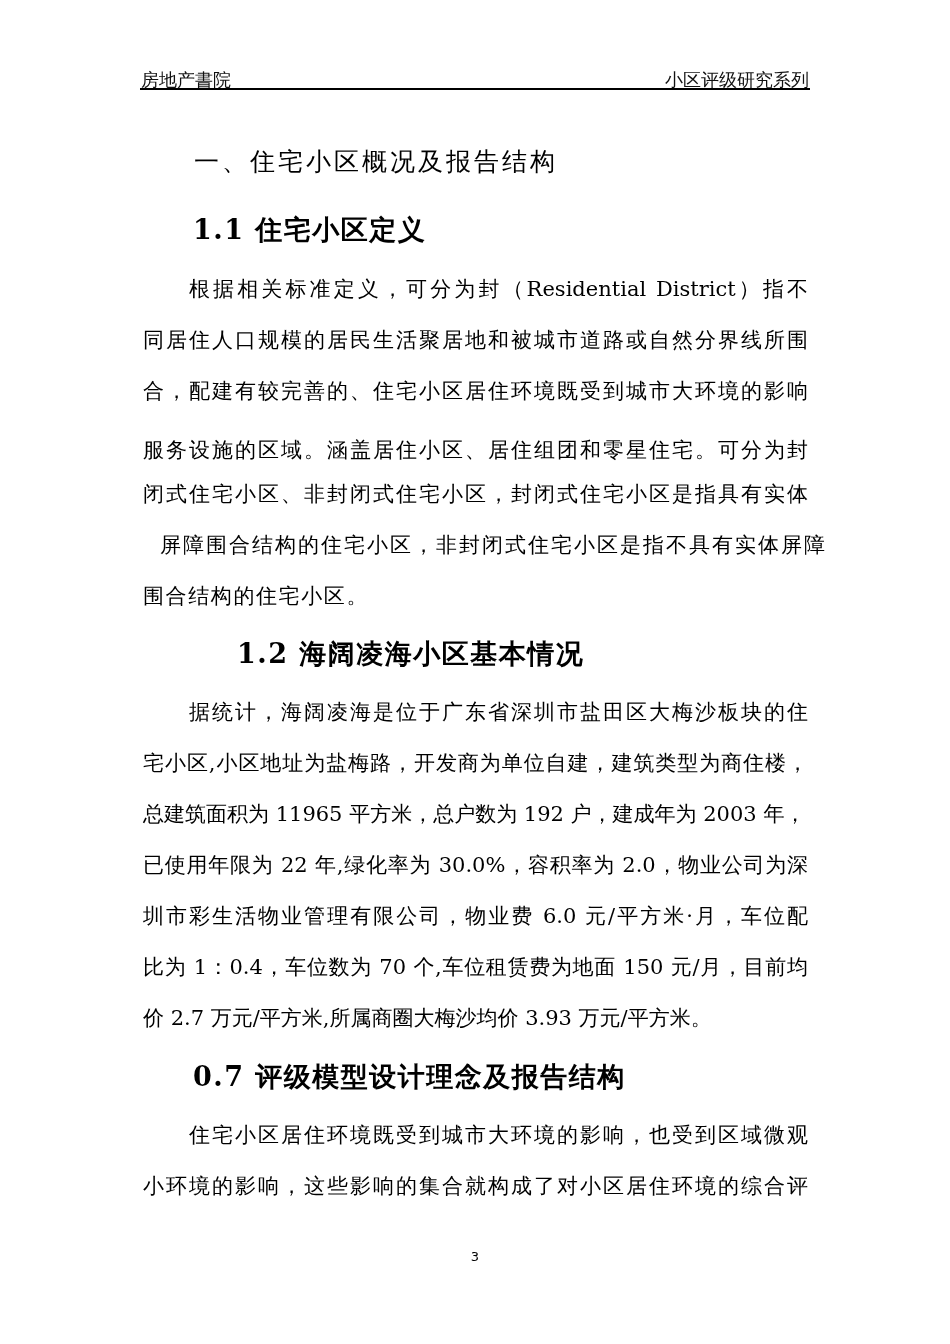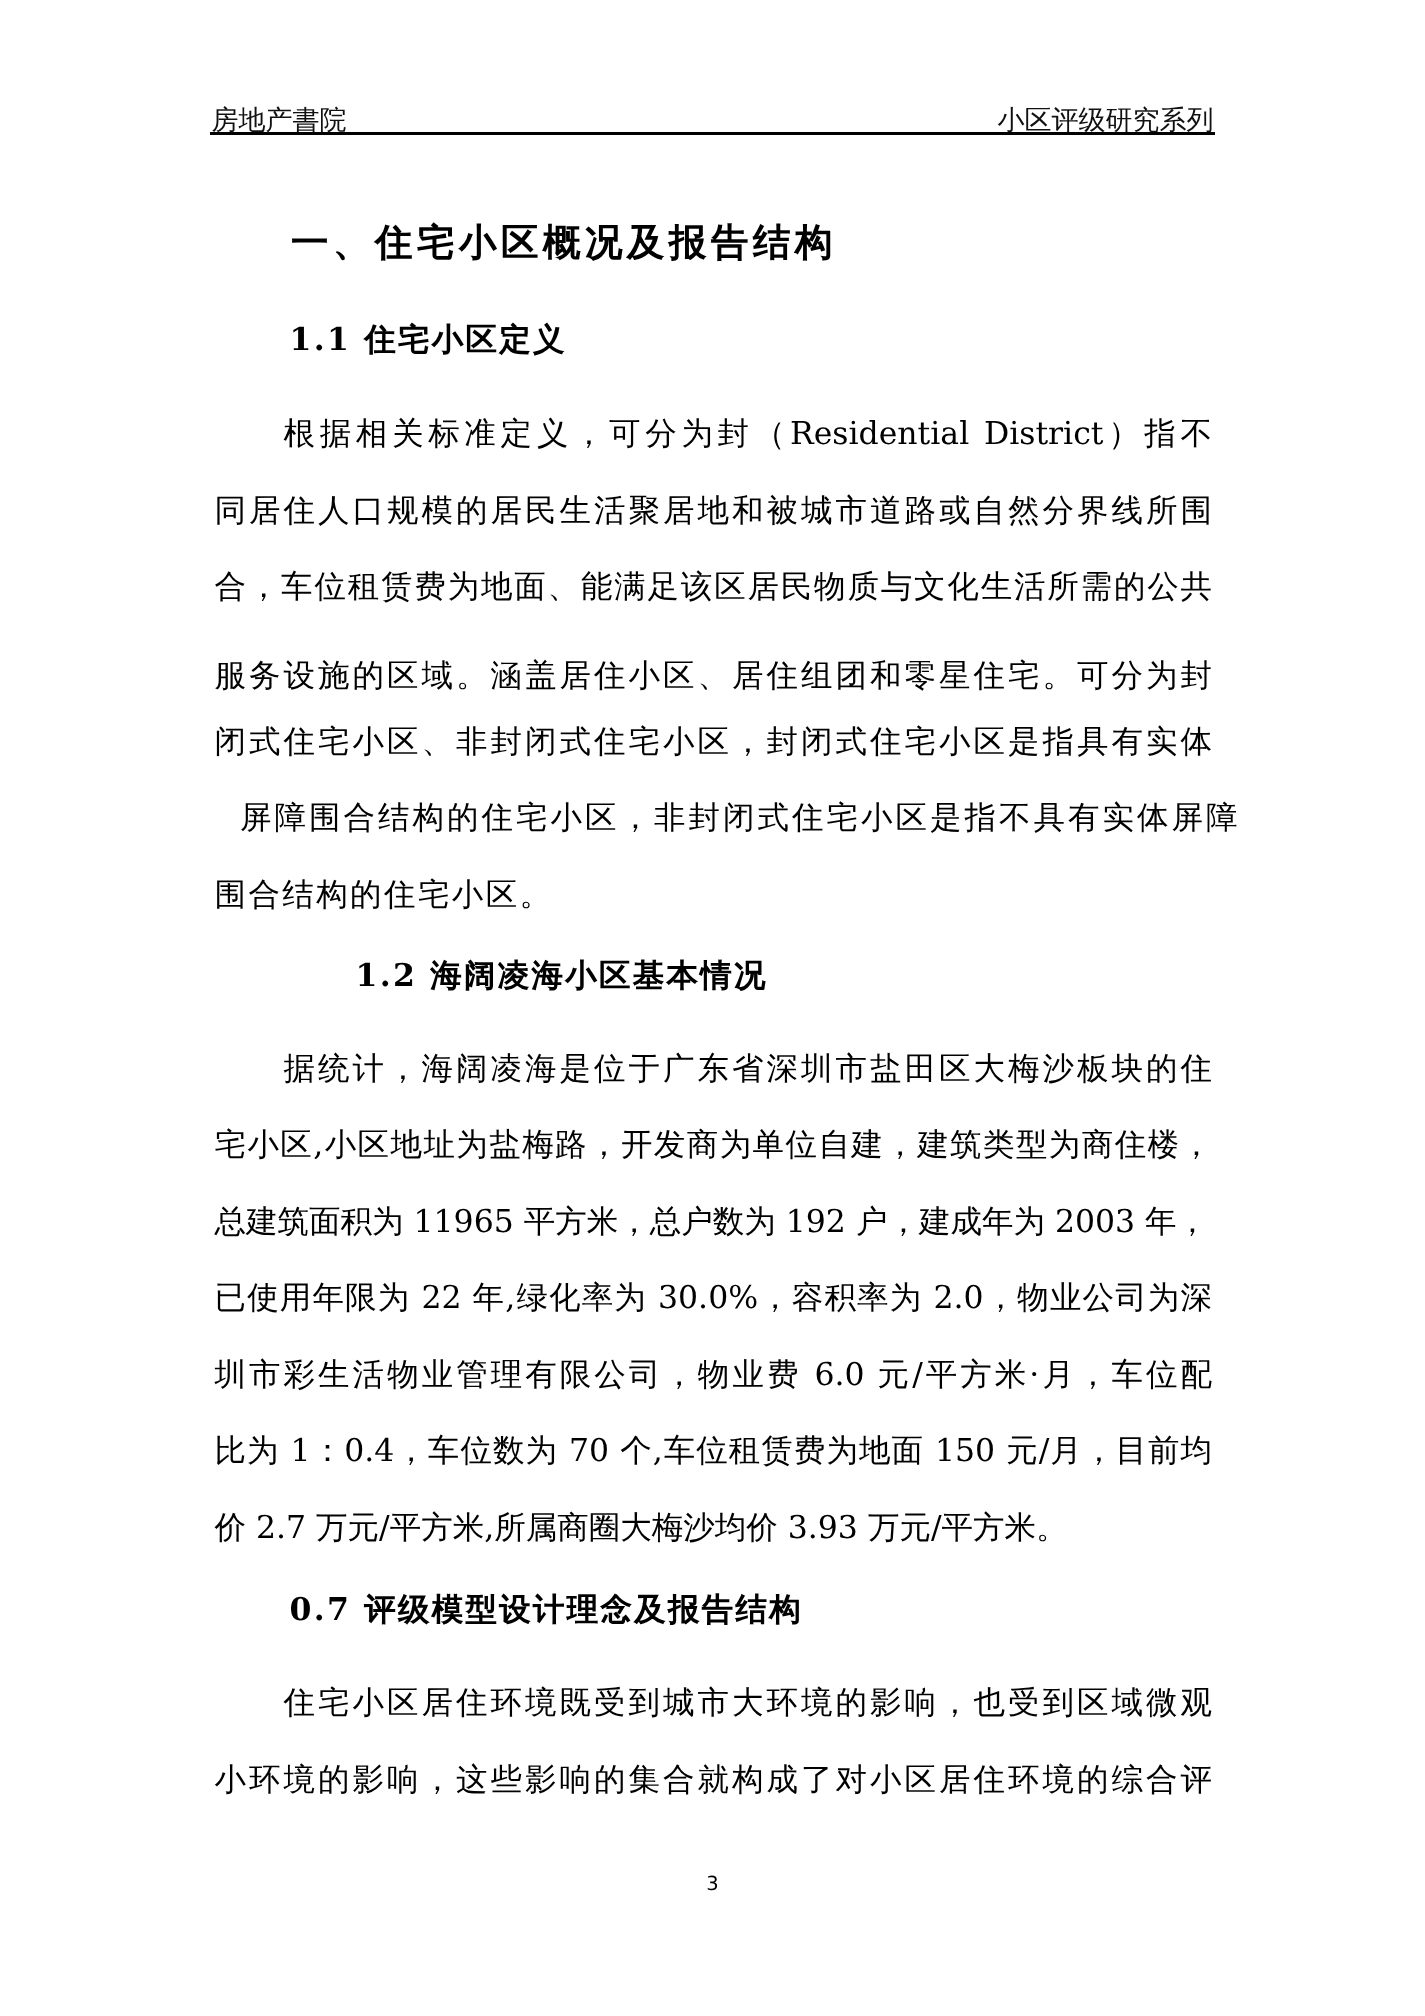"一、住宅小区概况及报告结构" .h1 { font-weight: bold -> normal }
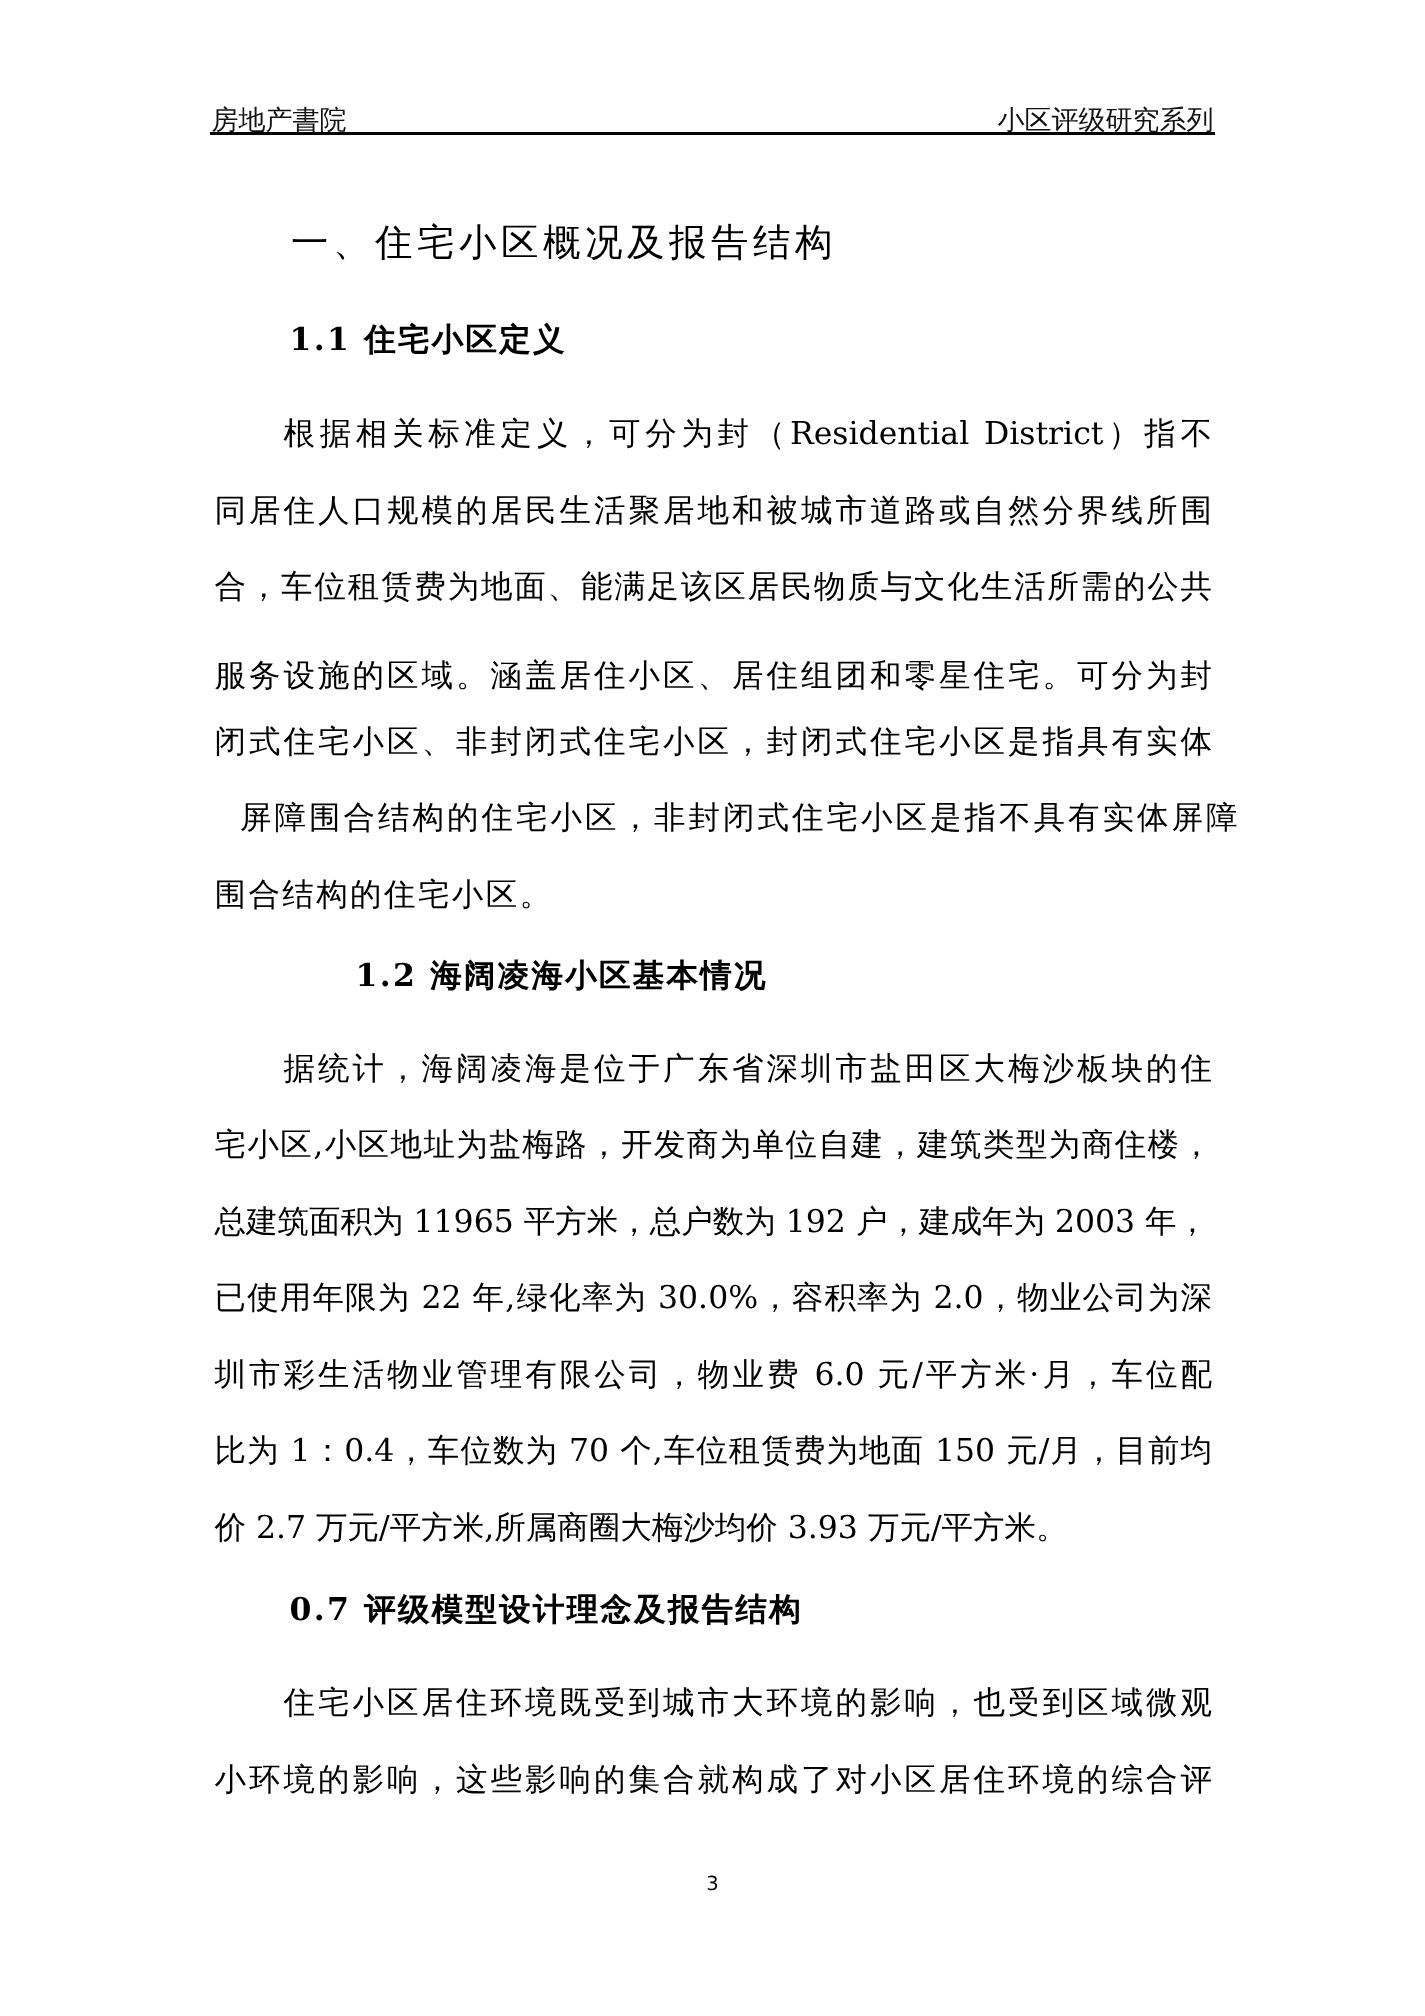"1.1 住宅小区定义" .h2 { font-size: 21px -> 27px }
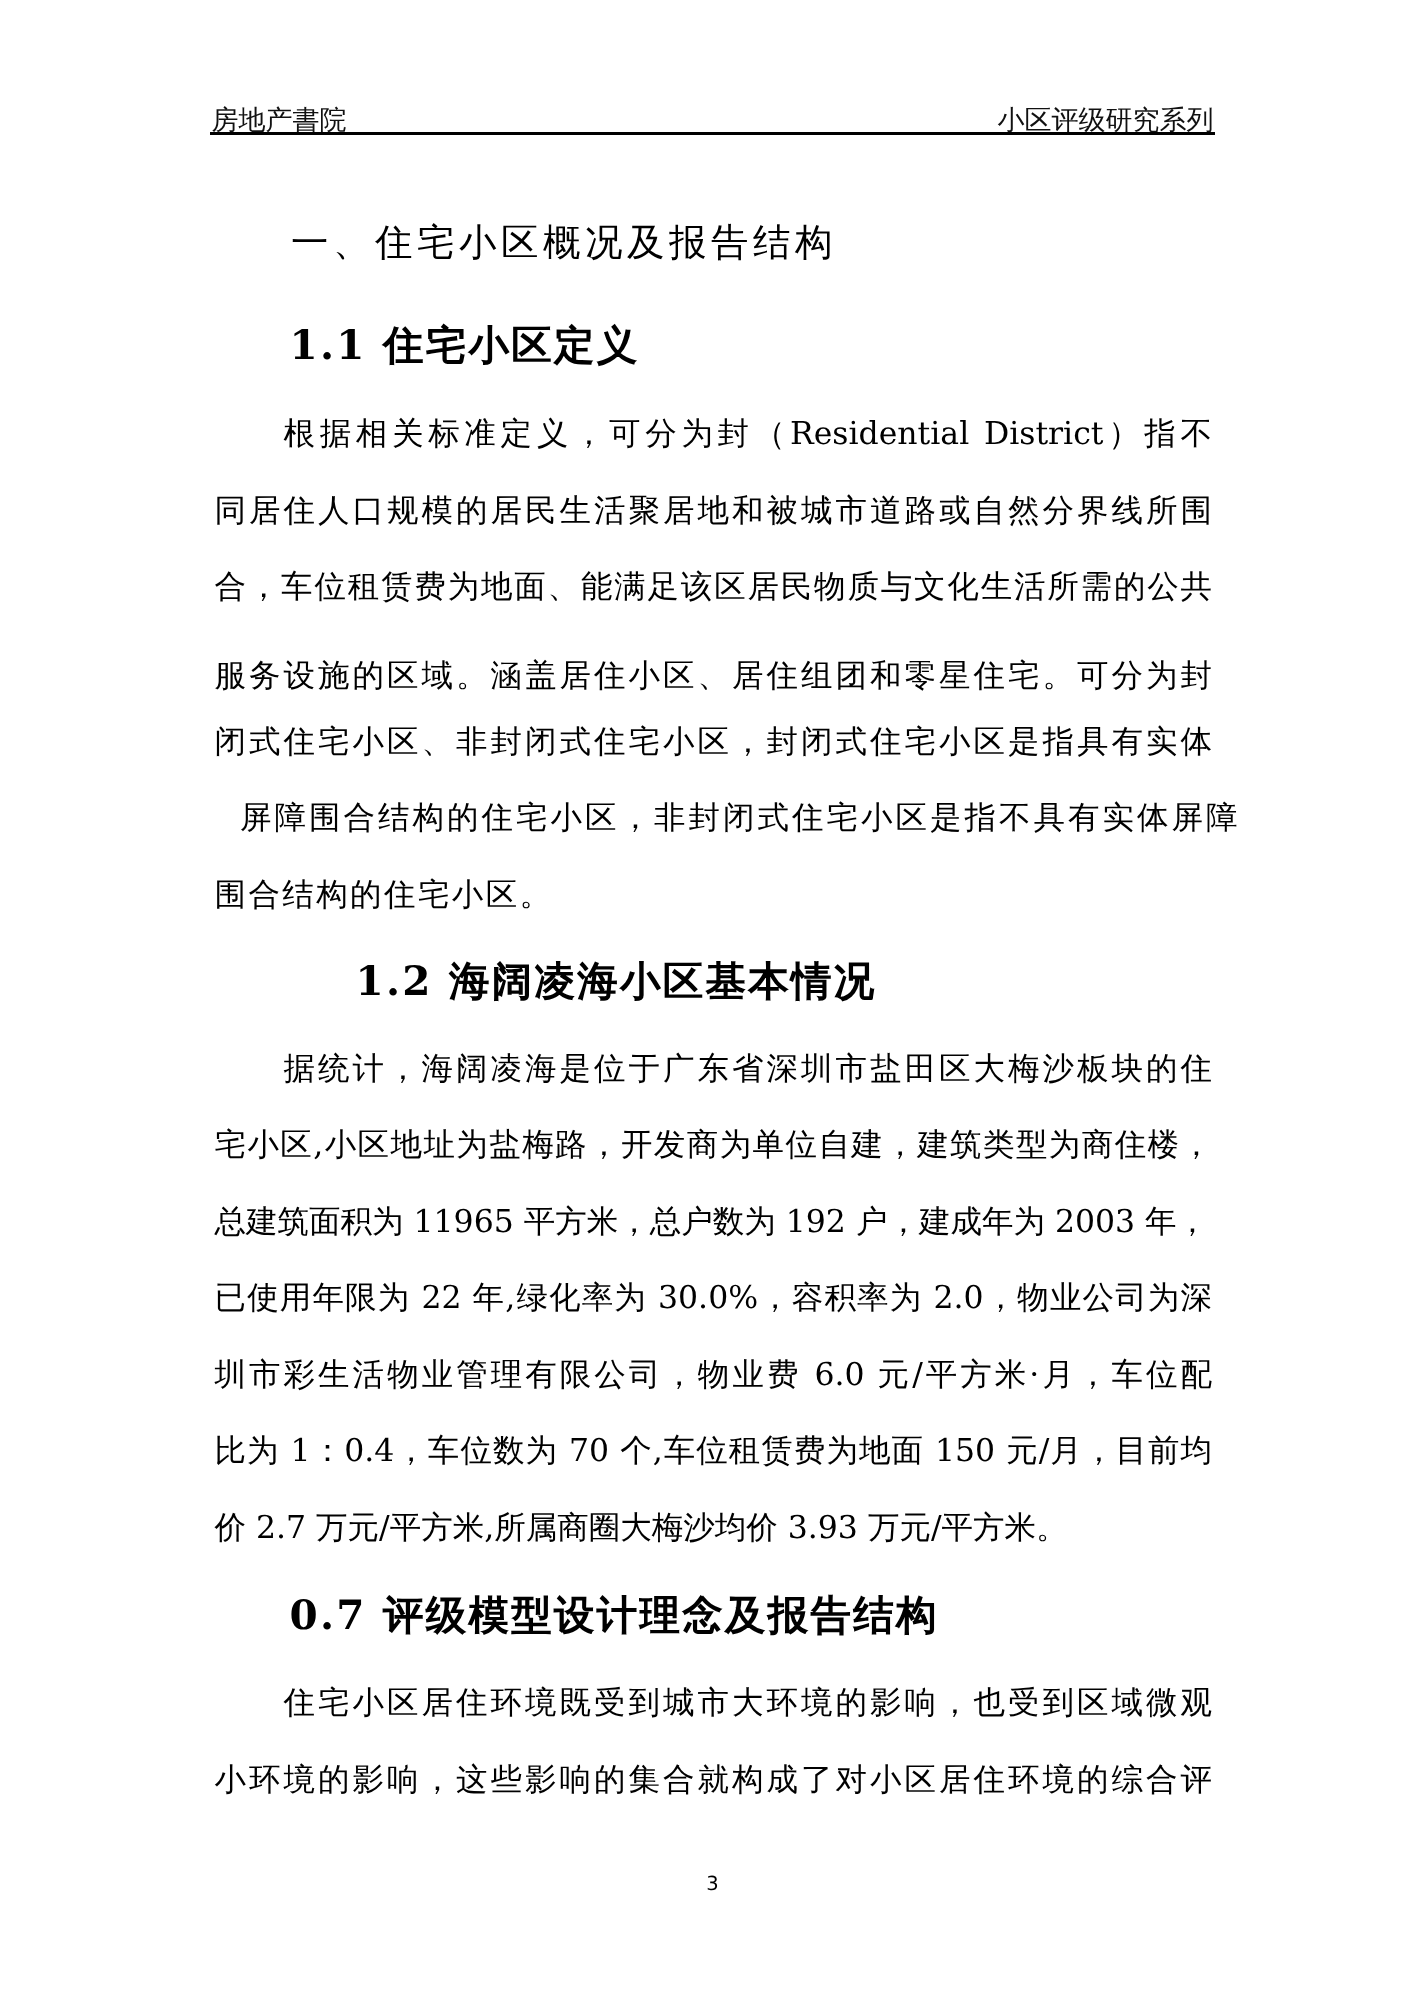"合，车位租赁费为地面、能满足该区居民物质与文化生活所需的公共" div.line { text: 车位租赁费为地面、能满足该区居民物质与文化生活所需的公共 -> 配建有较完善的、住宅小区居住环境既受到城市大环境的影响 }
